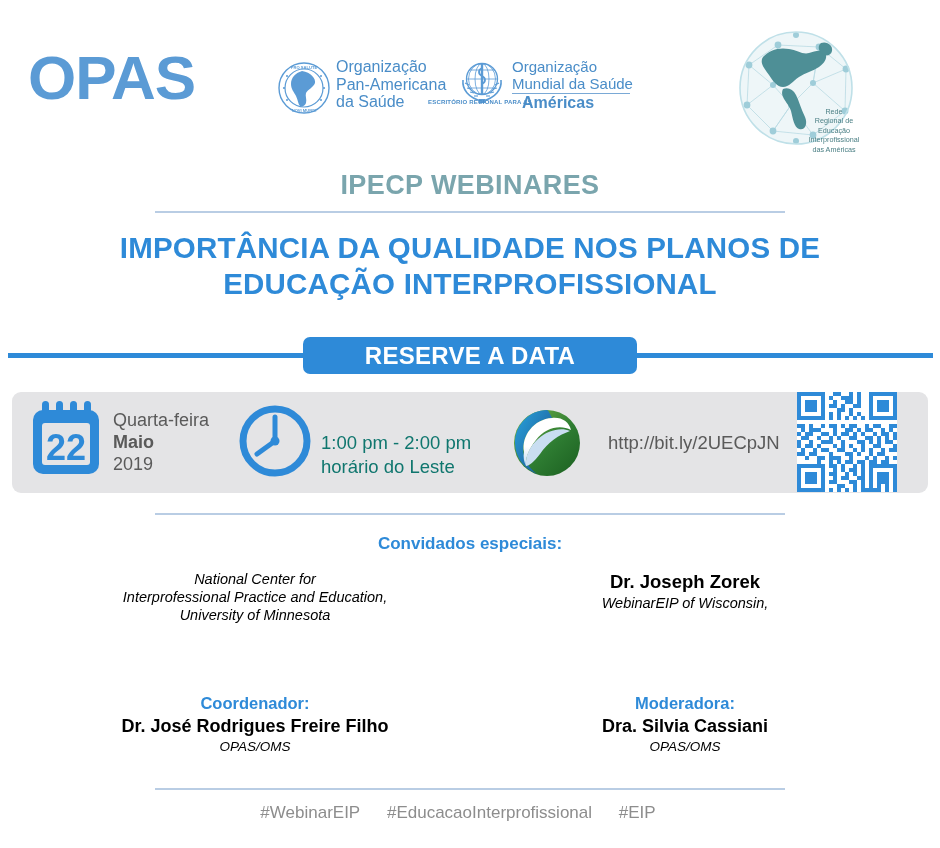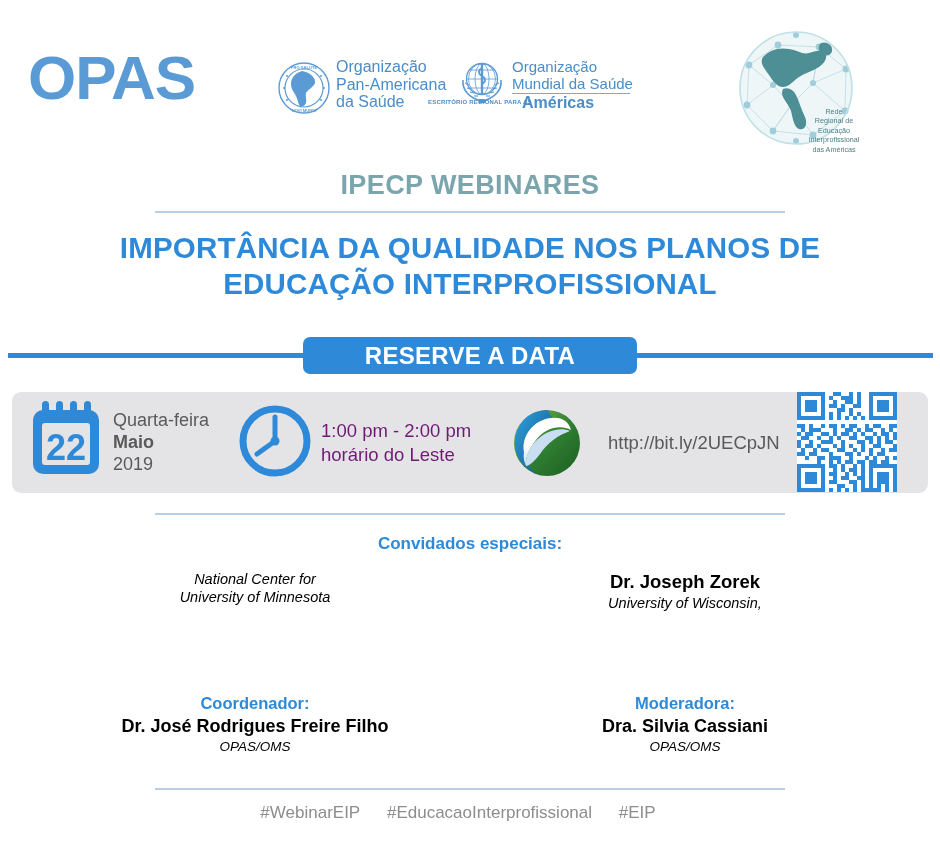"1:00 pm - 2:00 pm" .time-text { color: #701a75 -> #0f766e; top: 419px -> 431px }
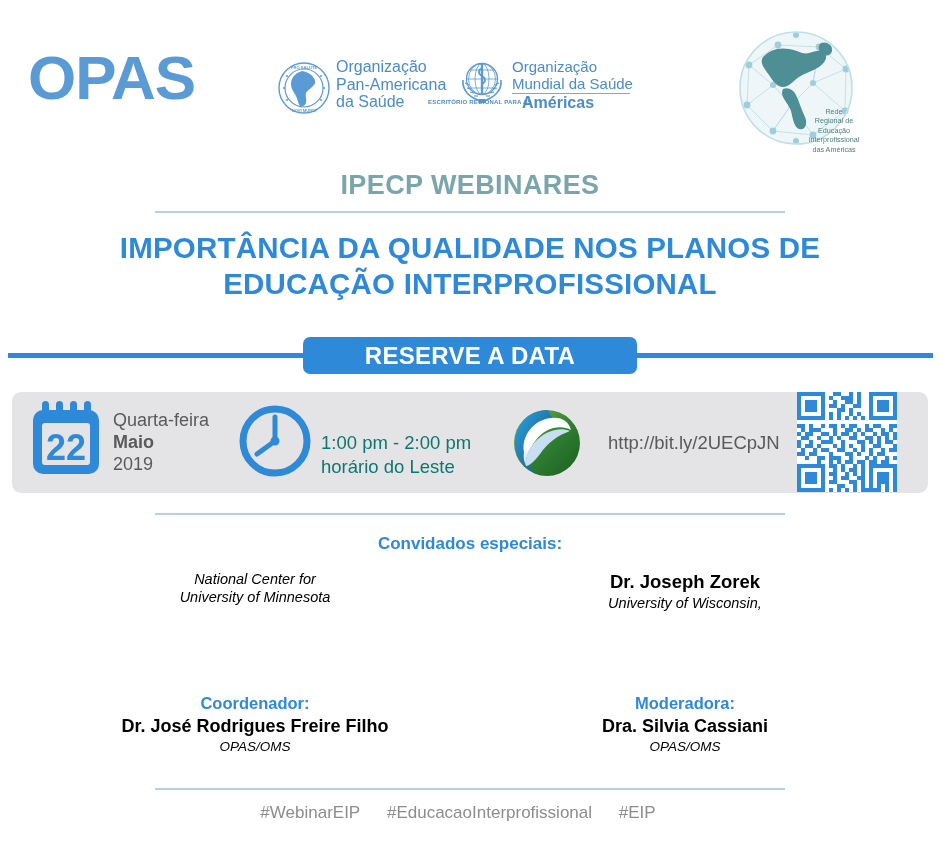"Interprofessional Practice and" div.affil { html: none -> <div>Interprofessional Practice and Education,</div> }
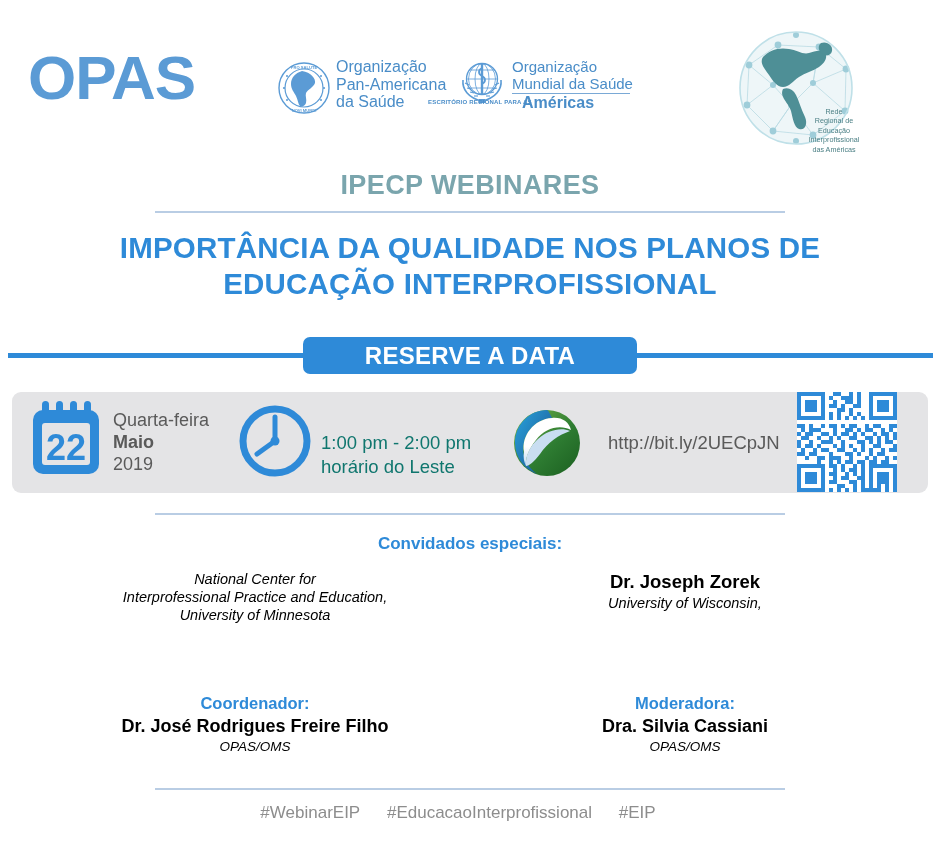"University of Wisconsin," div.affil { text: University -> WebinarEIP }
